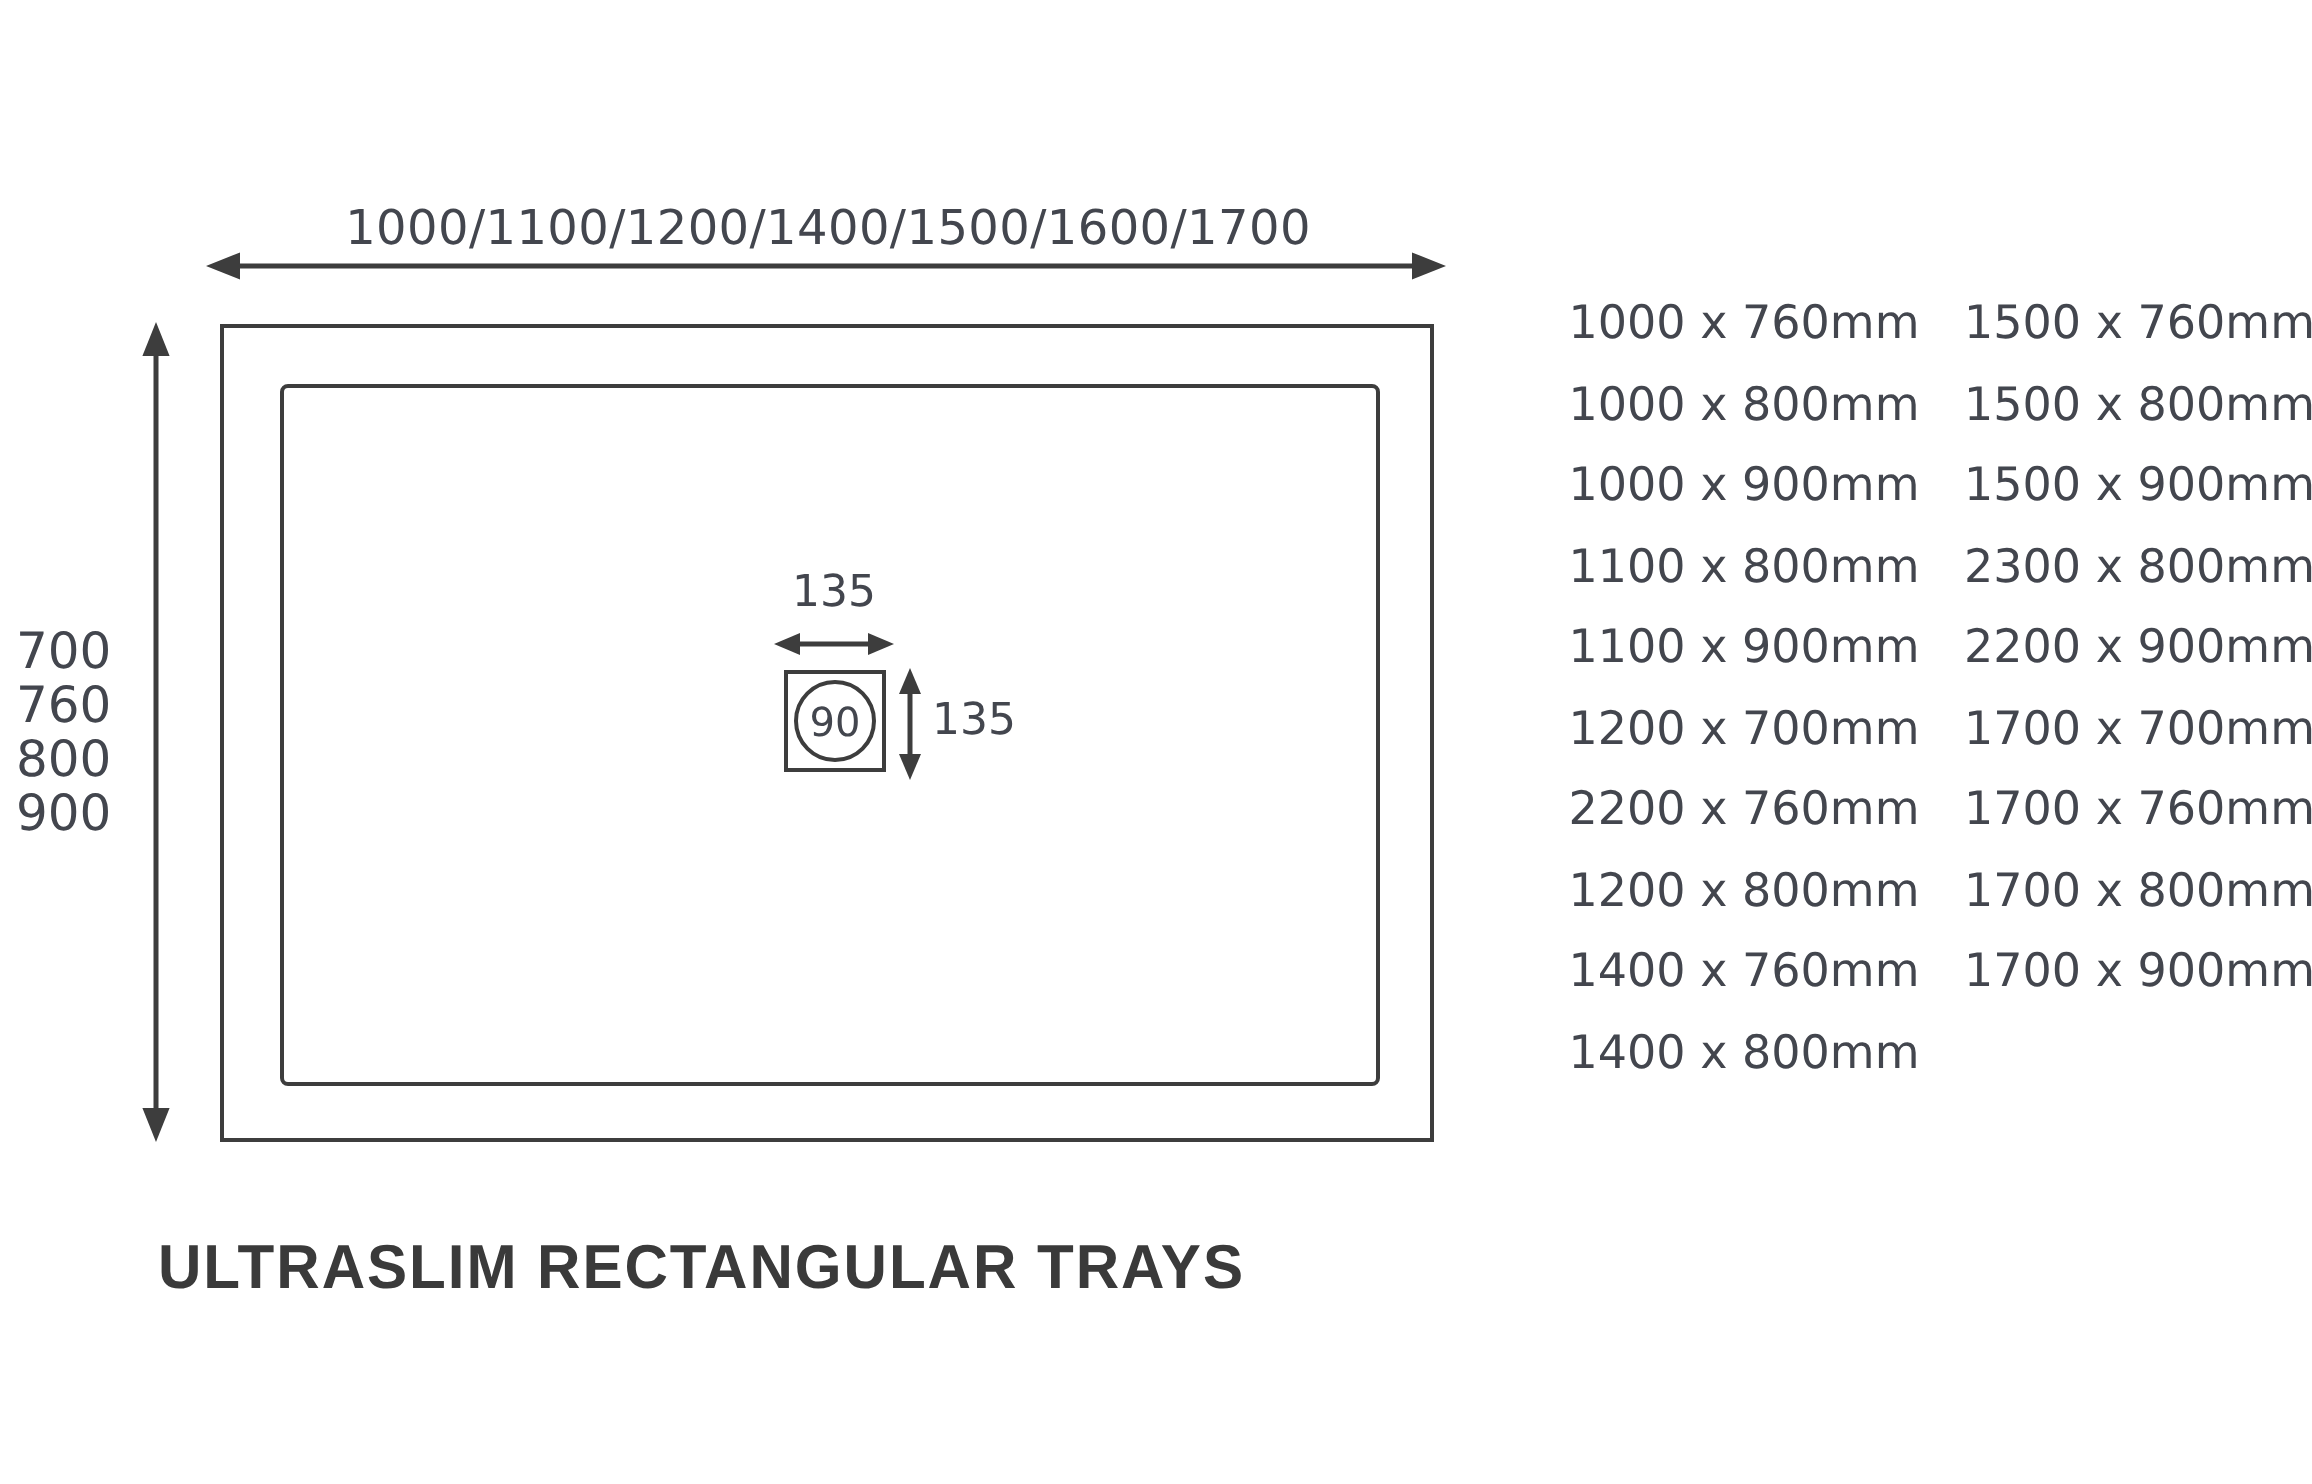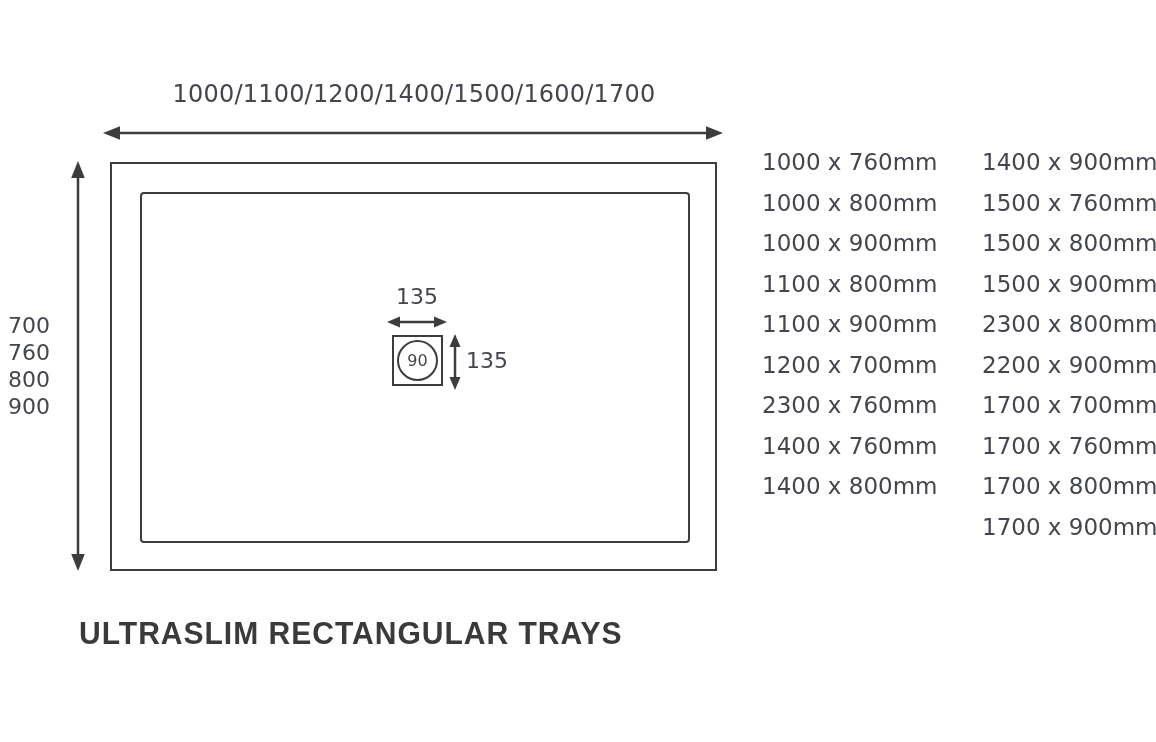"1000/1100/1200/1400/1500/1600/1700" .width-label { top: 80px -> 100px }
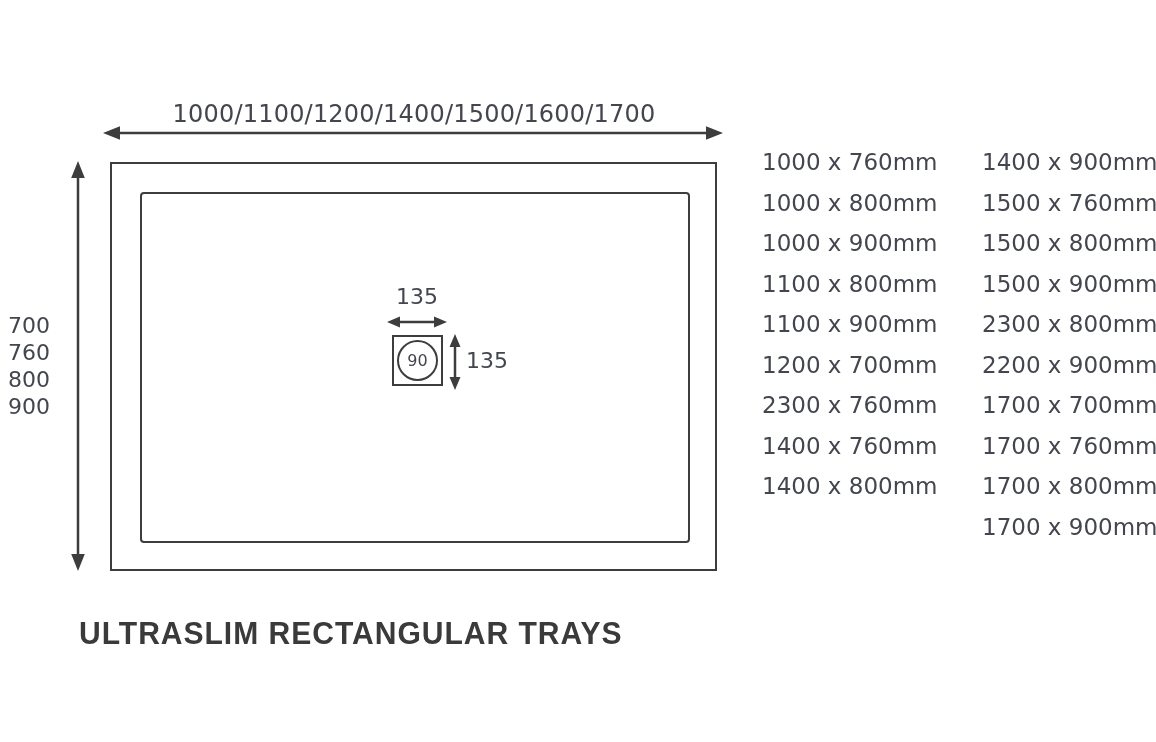"1000 x 760mm" .size-col { text-align: none -> center }
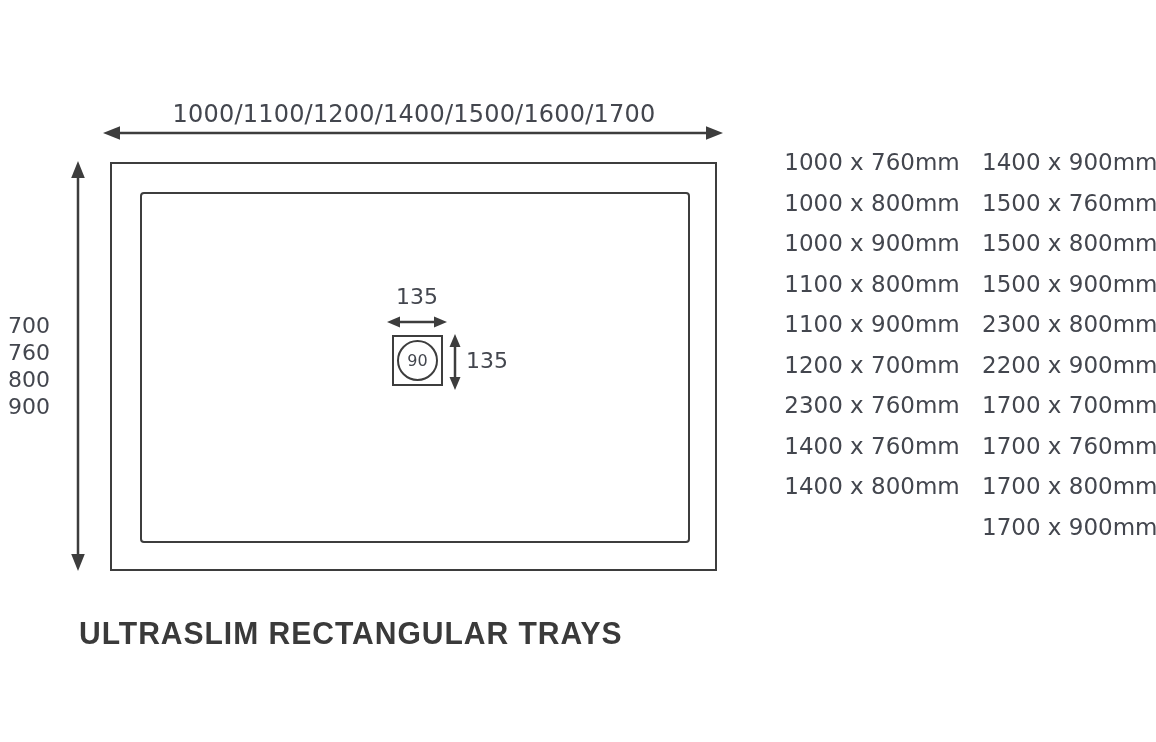"1400 x 900mm" div.size-item { html: <div>1400 x 900mm</div> -> none }
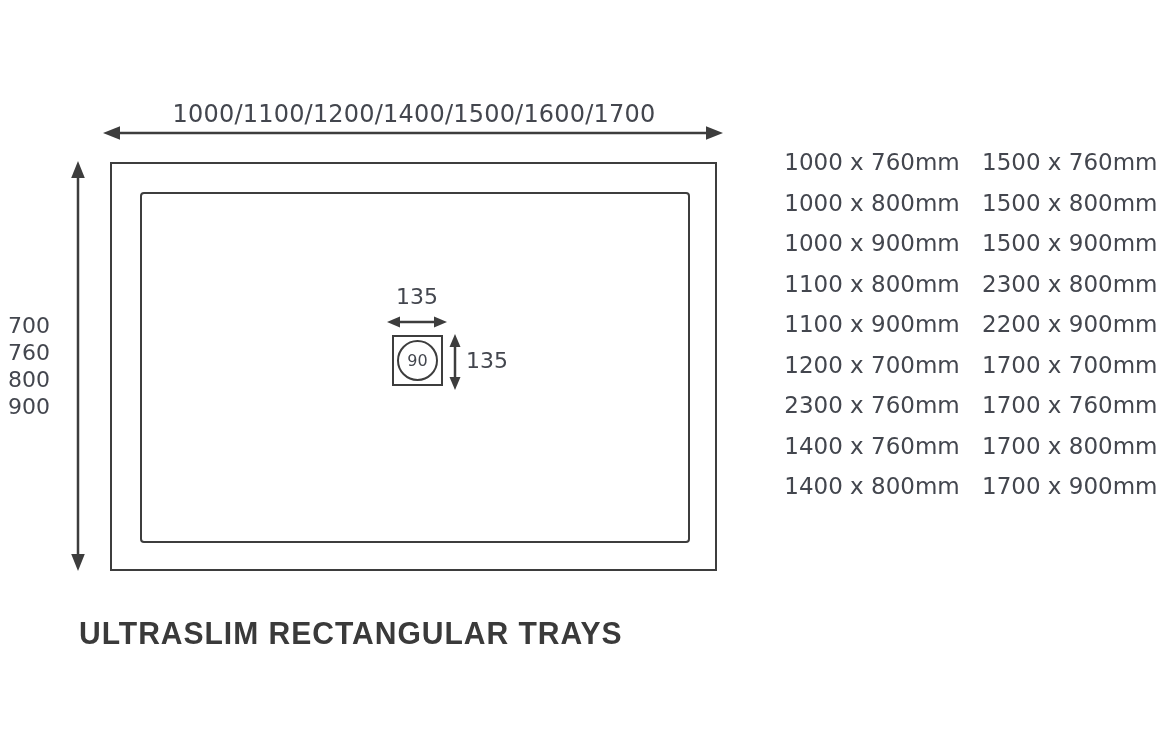"700" .depth-labels { font-size: 22px -> 25px }
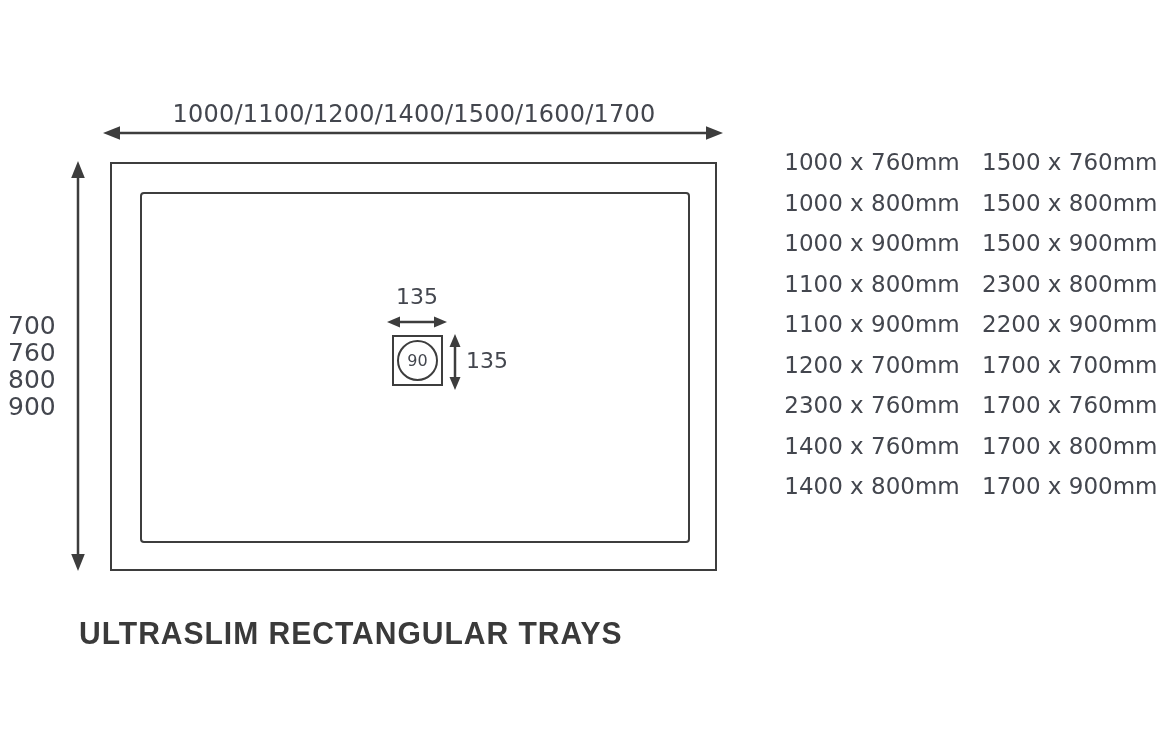"90" .waste-circle { font-size: 16px -> 20px }
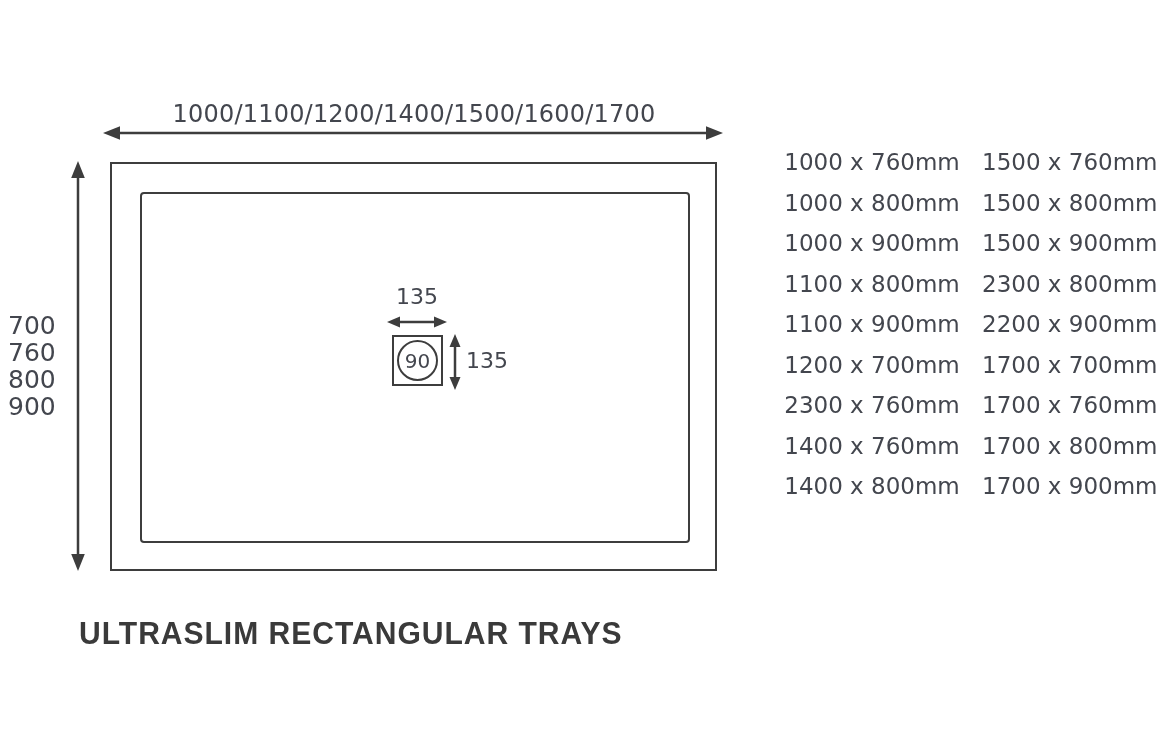"2300 x 760mm" div.size-item { text: 2300 -> 2200 }
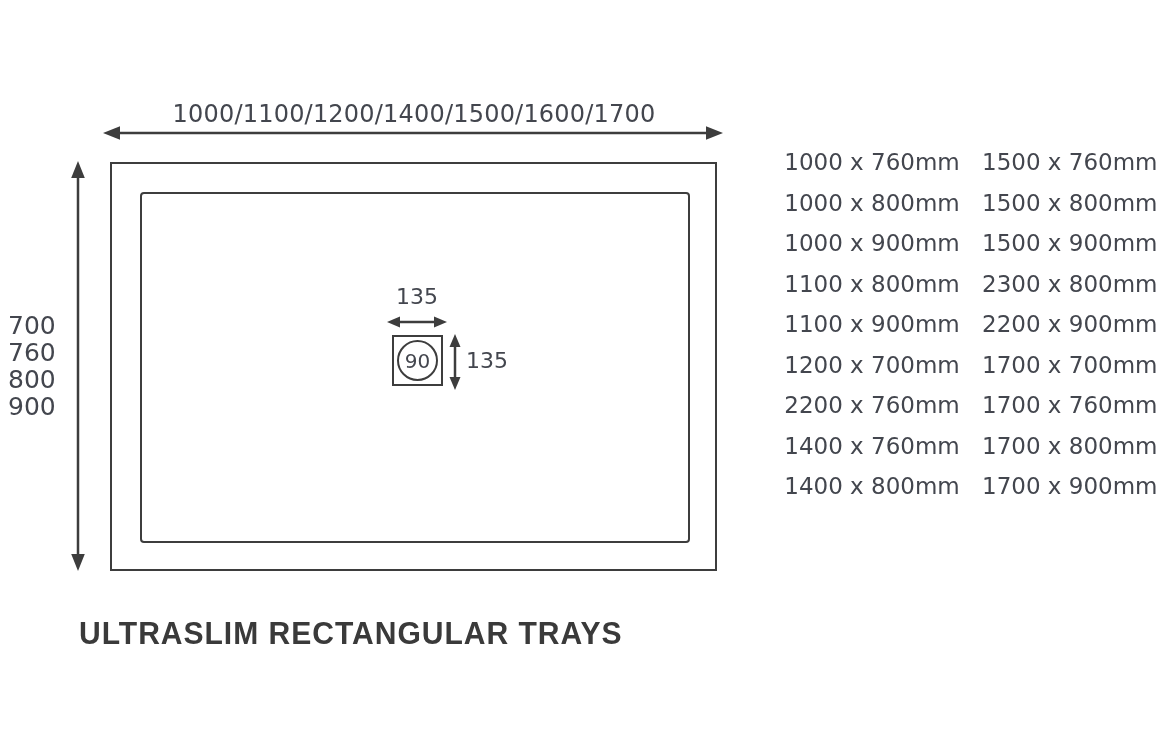"1200 x 800mm" div.size-item { html: none -> <div>1200 x 800mm</div> }
